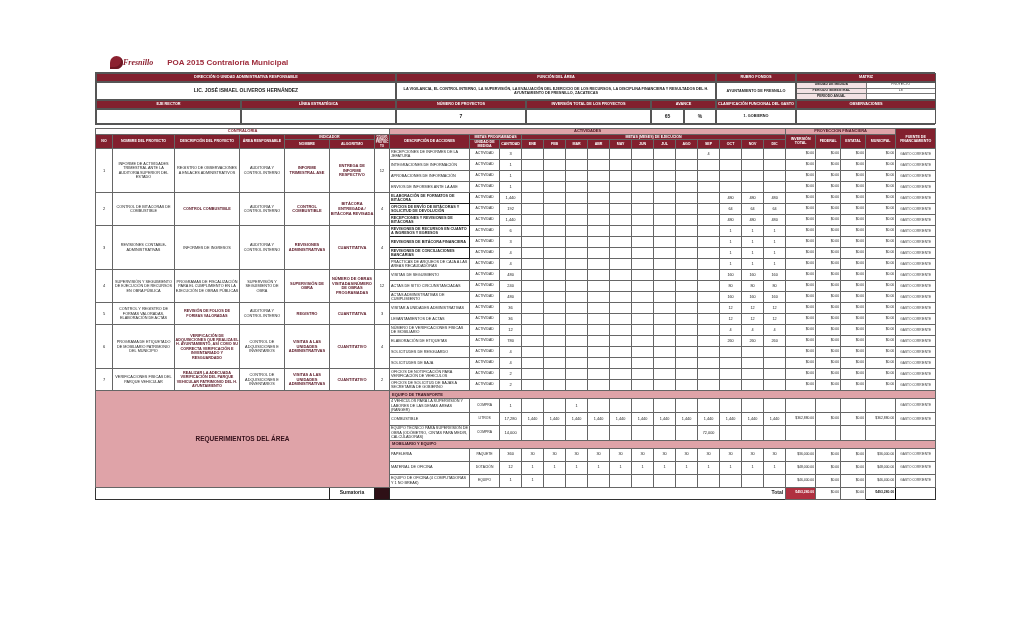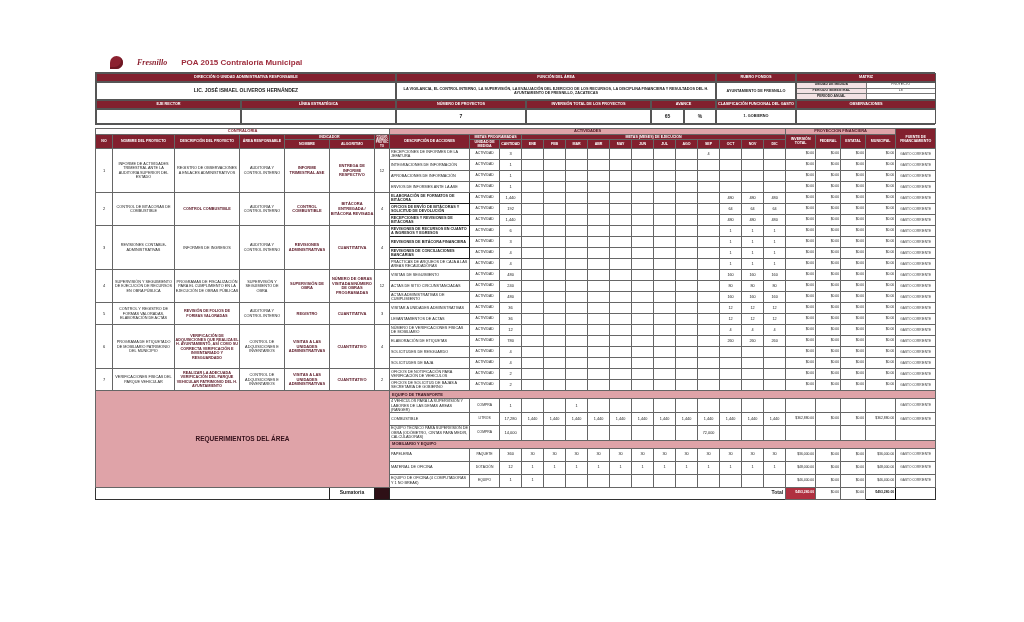"Fresnillo" .logo { gap: 14px -> 0 }
